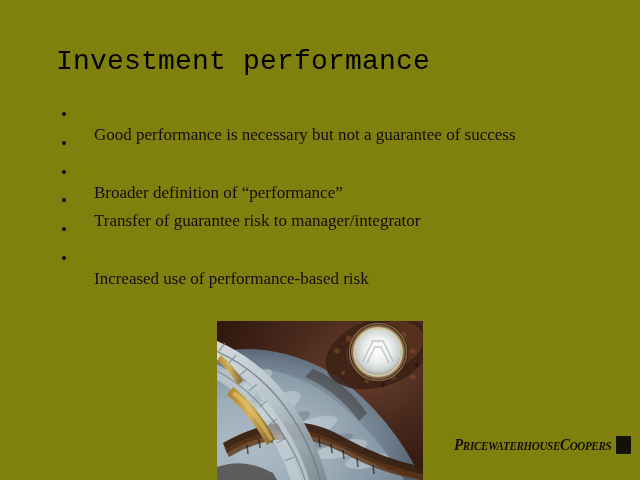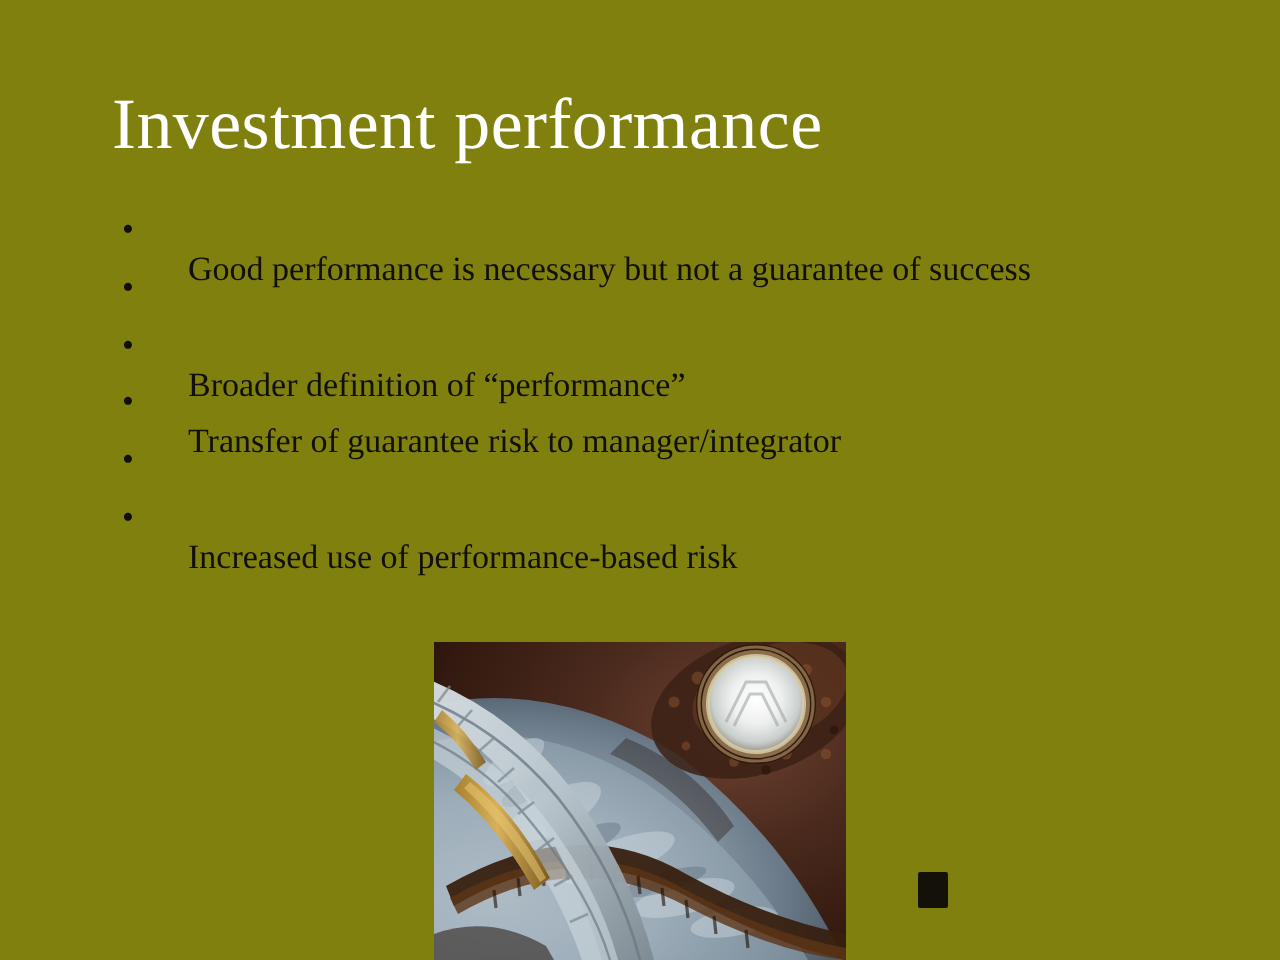"Investment performance" #slide-title { color: #ffffff -> #000000; font-family: Liberation Serif, serif -> Liberation Mono, monospace; font-size: 36px -> 28px }
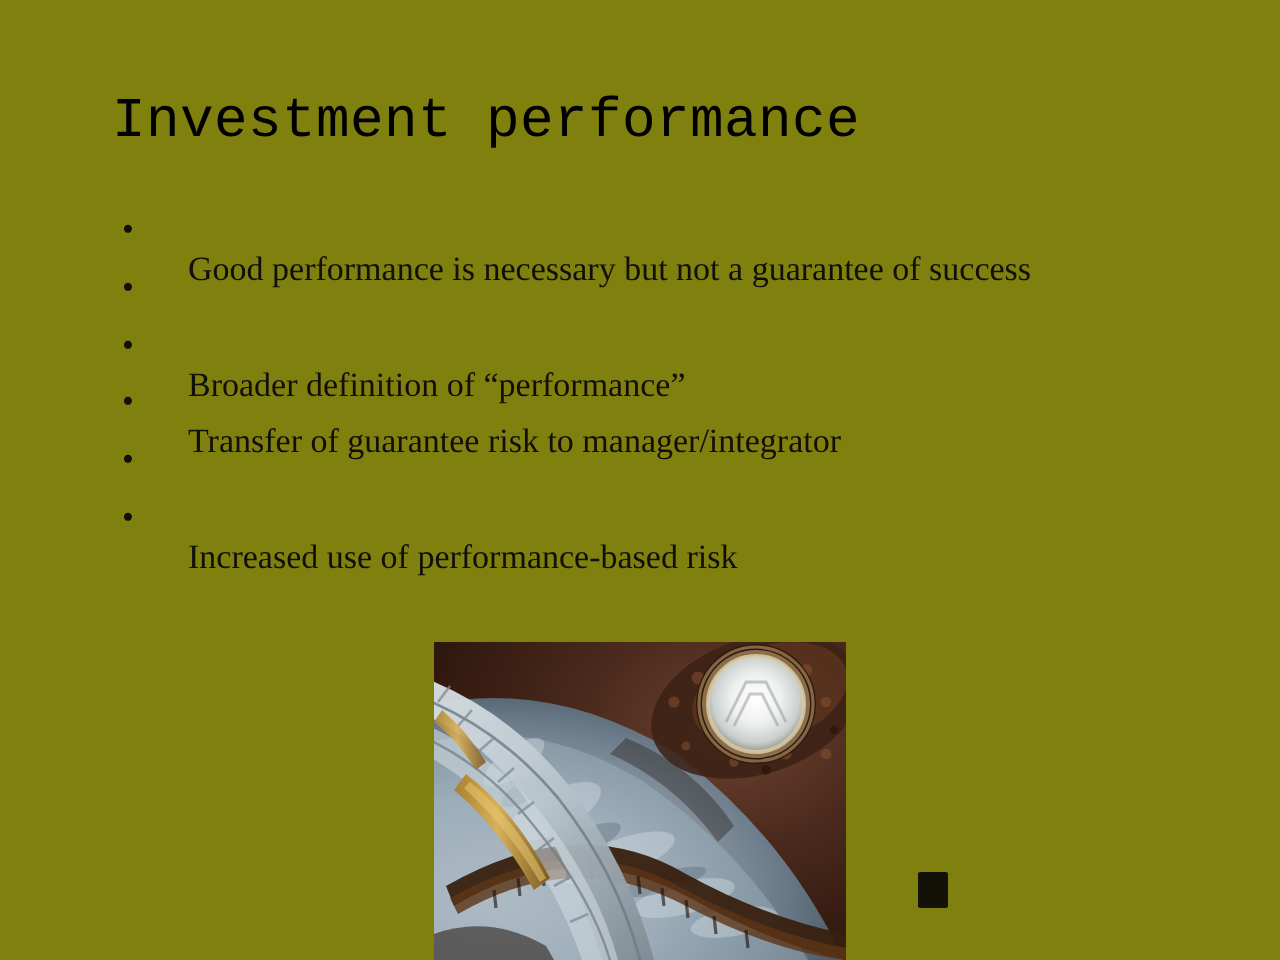"PricewaterhouseCoopers" span { html: none -> <span>PricewaterhouseCoopers</span> }
